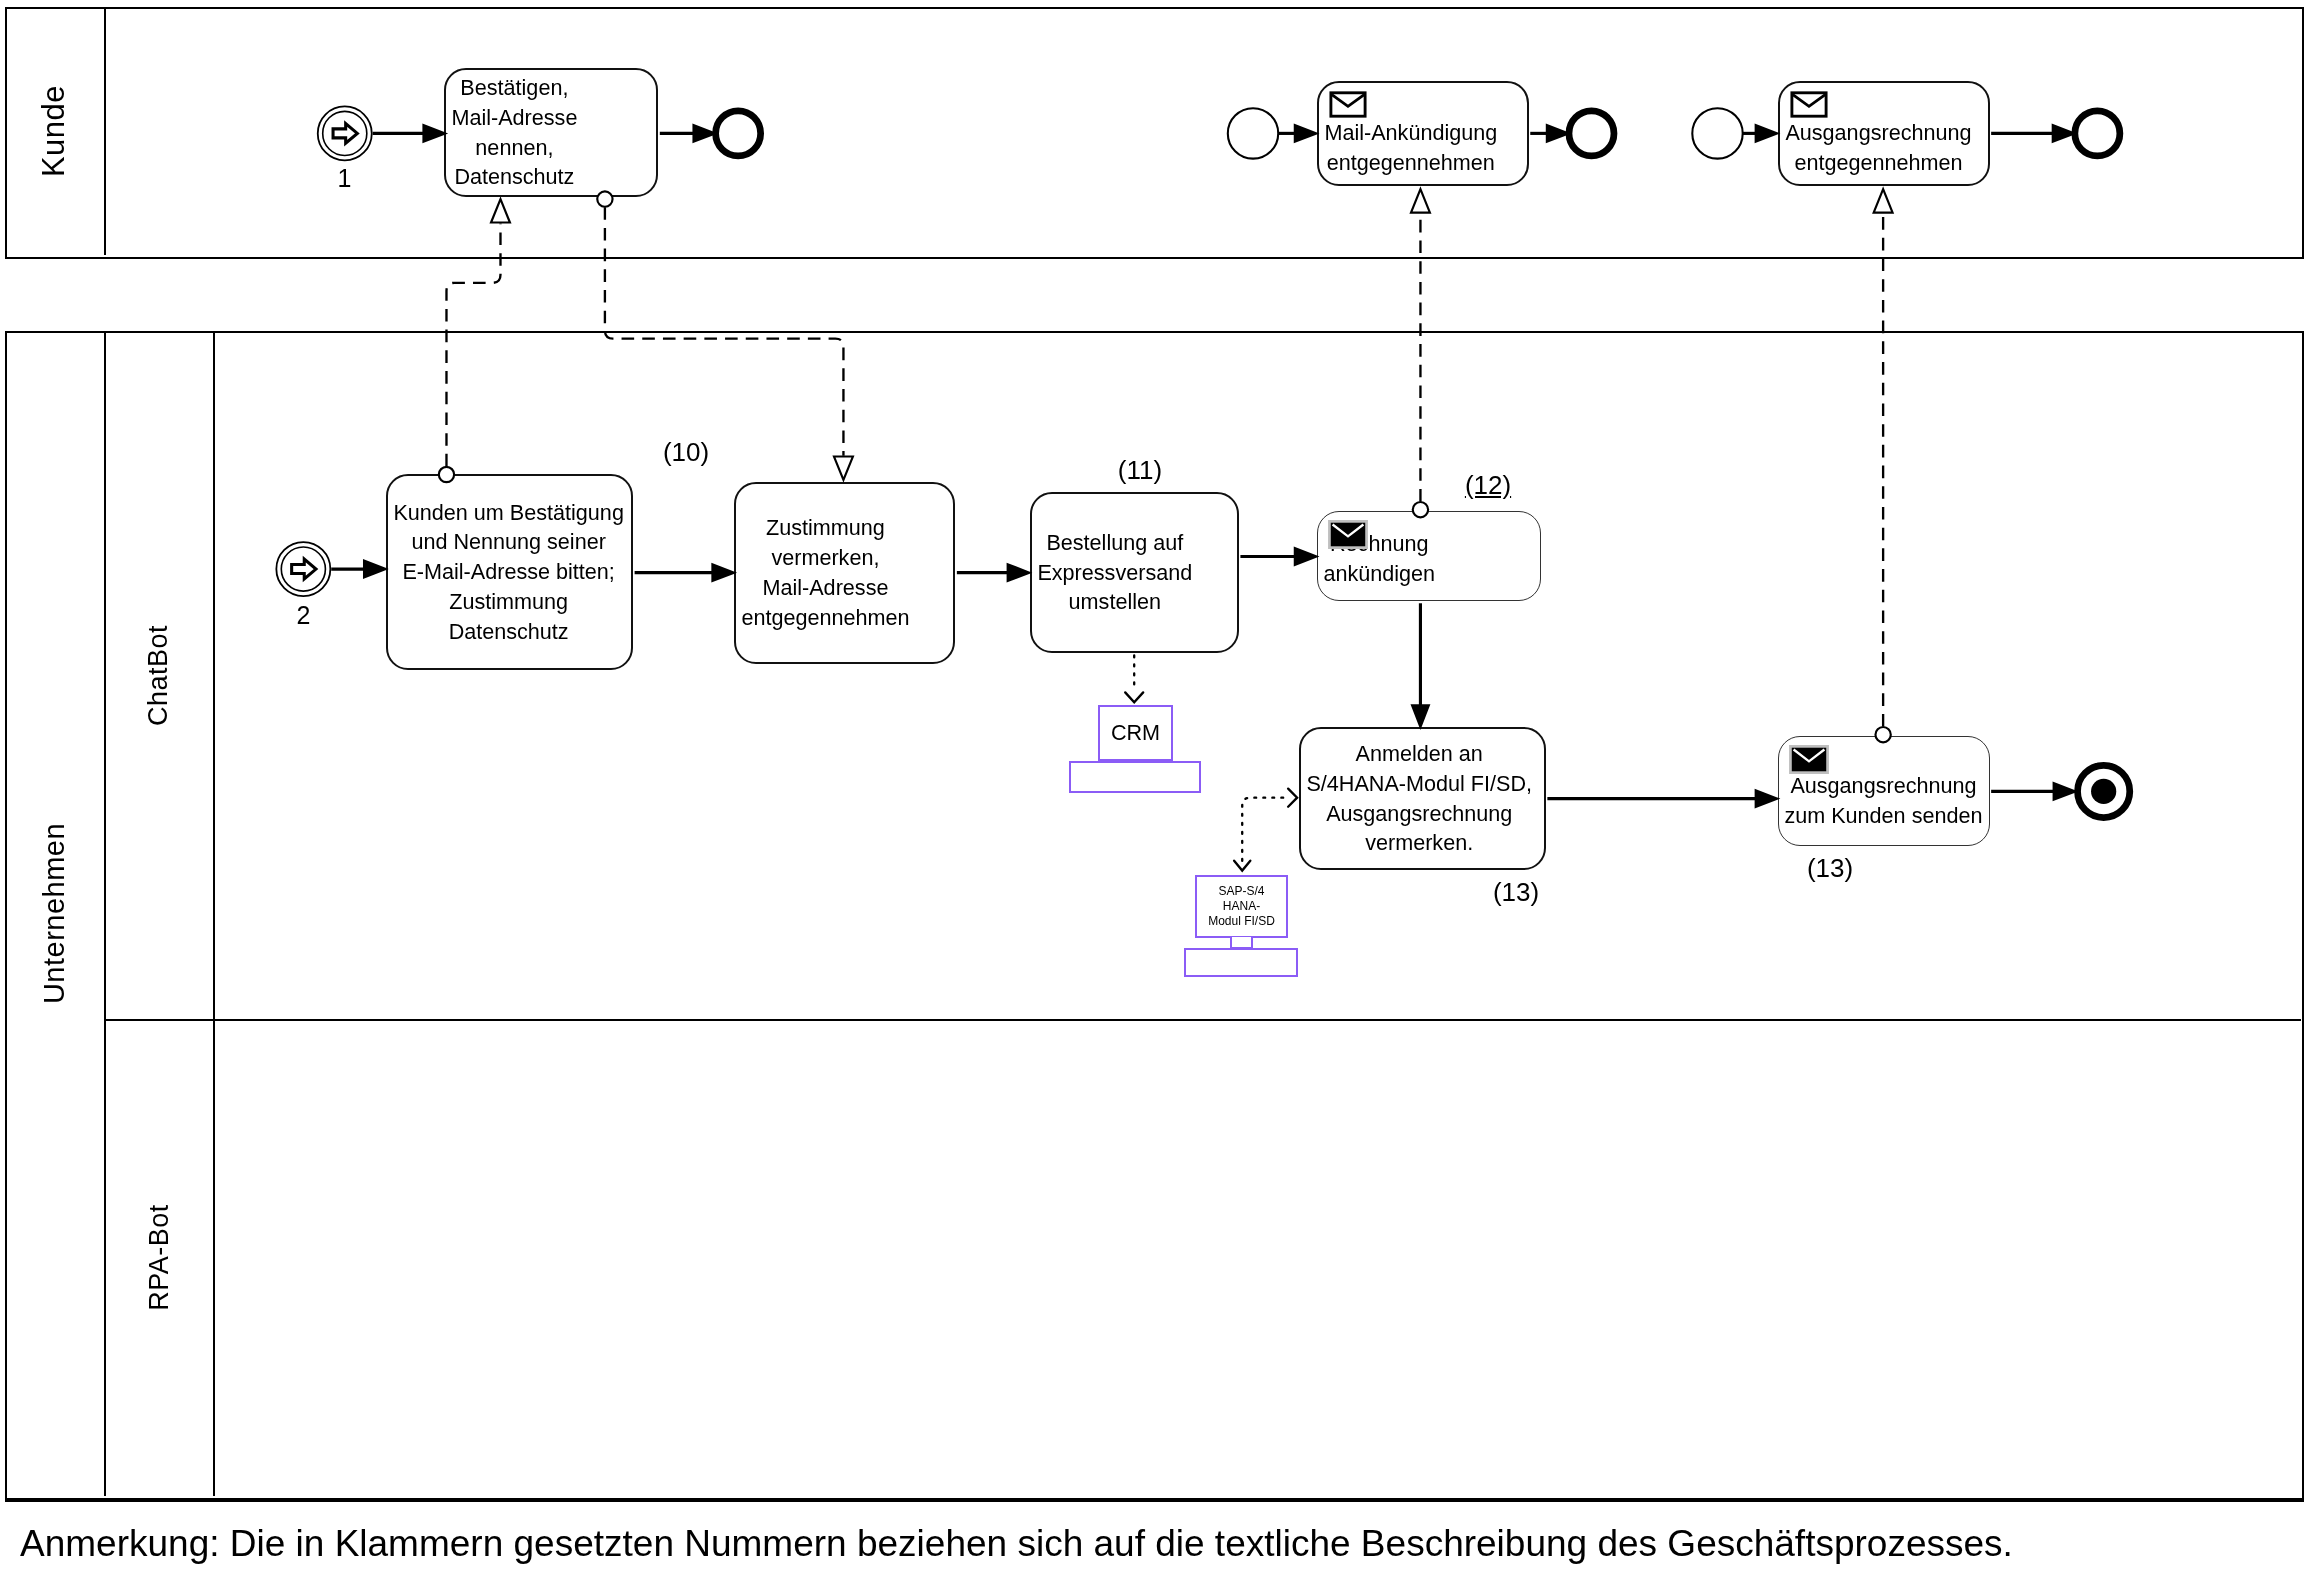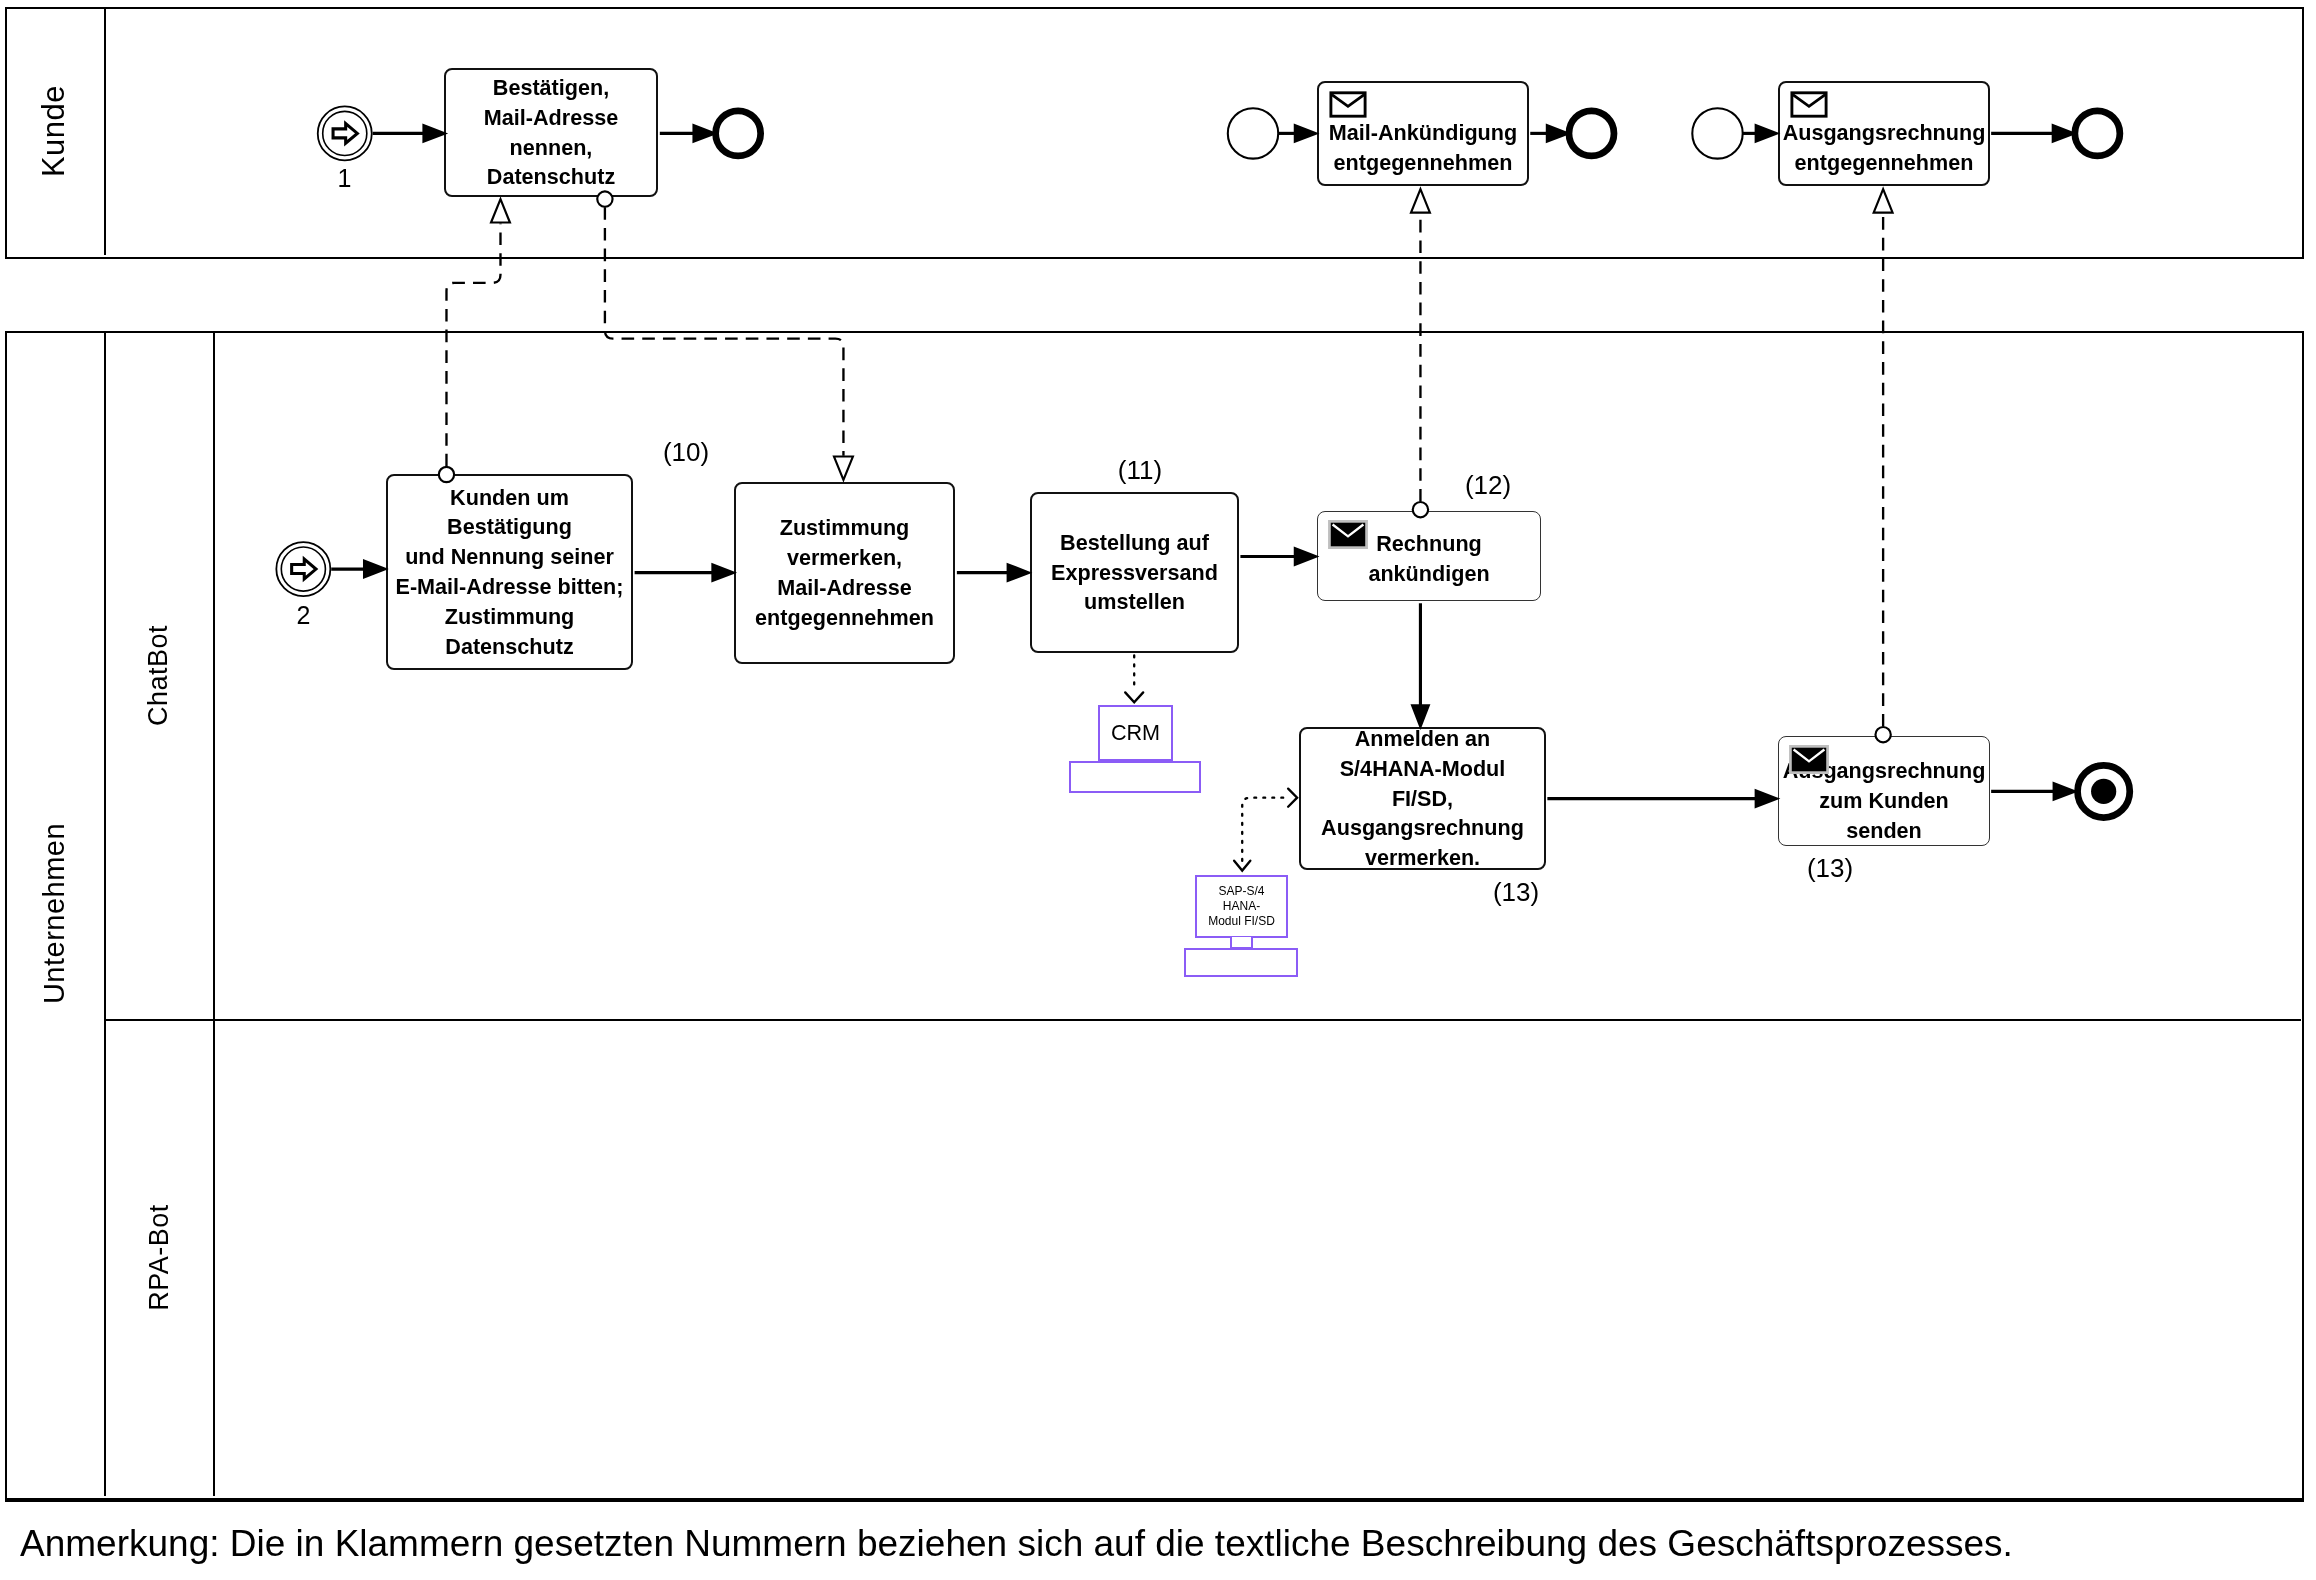"Bestätigen," .task { border-radius: 8px -> 22px; font-weight: bold -> none; justify-content: center -> none }
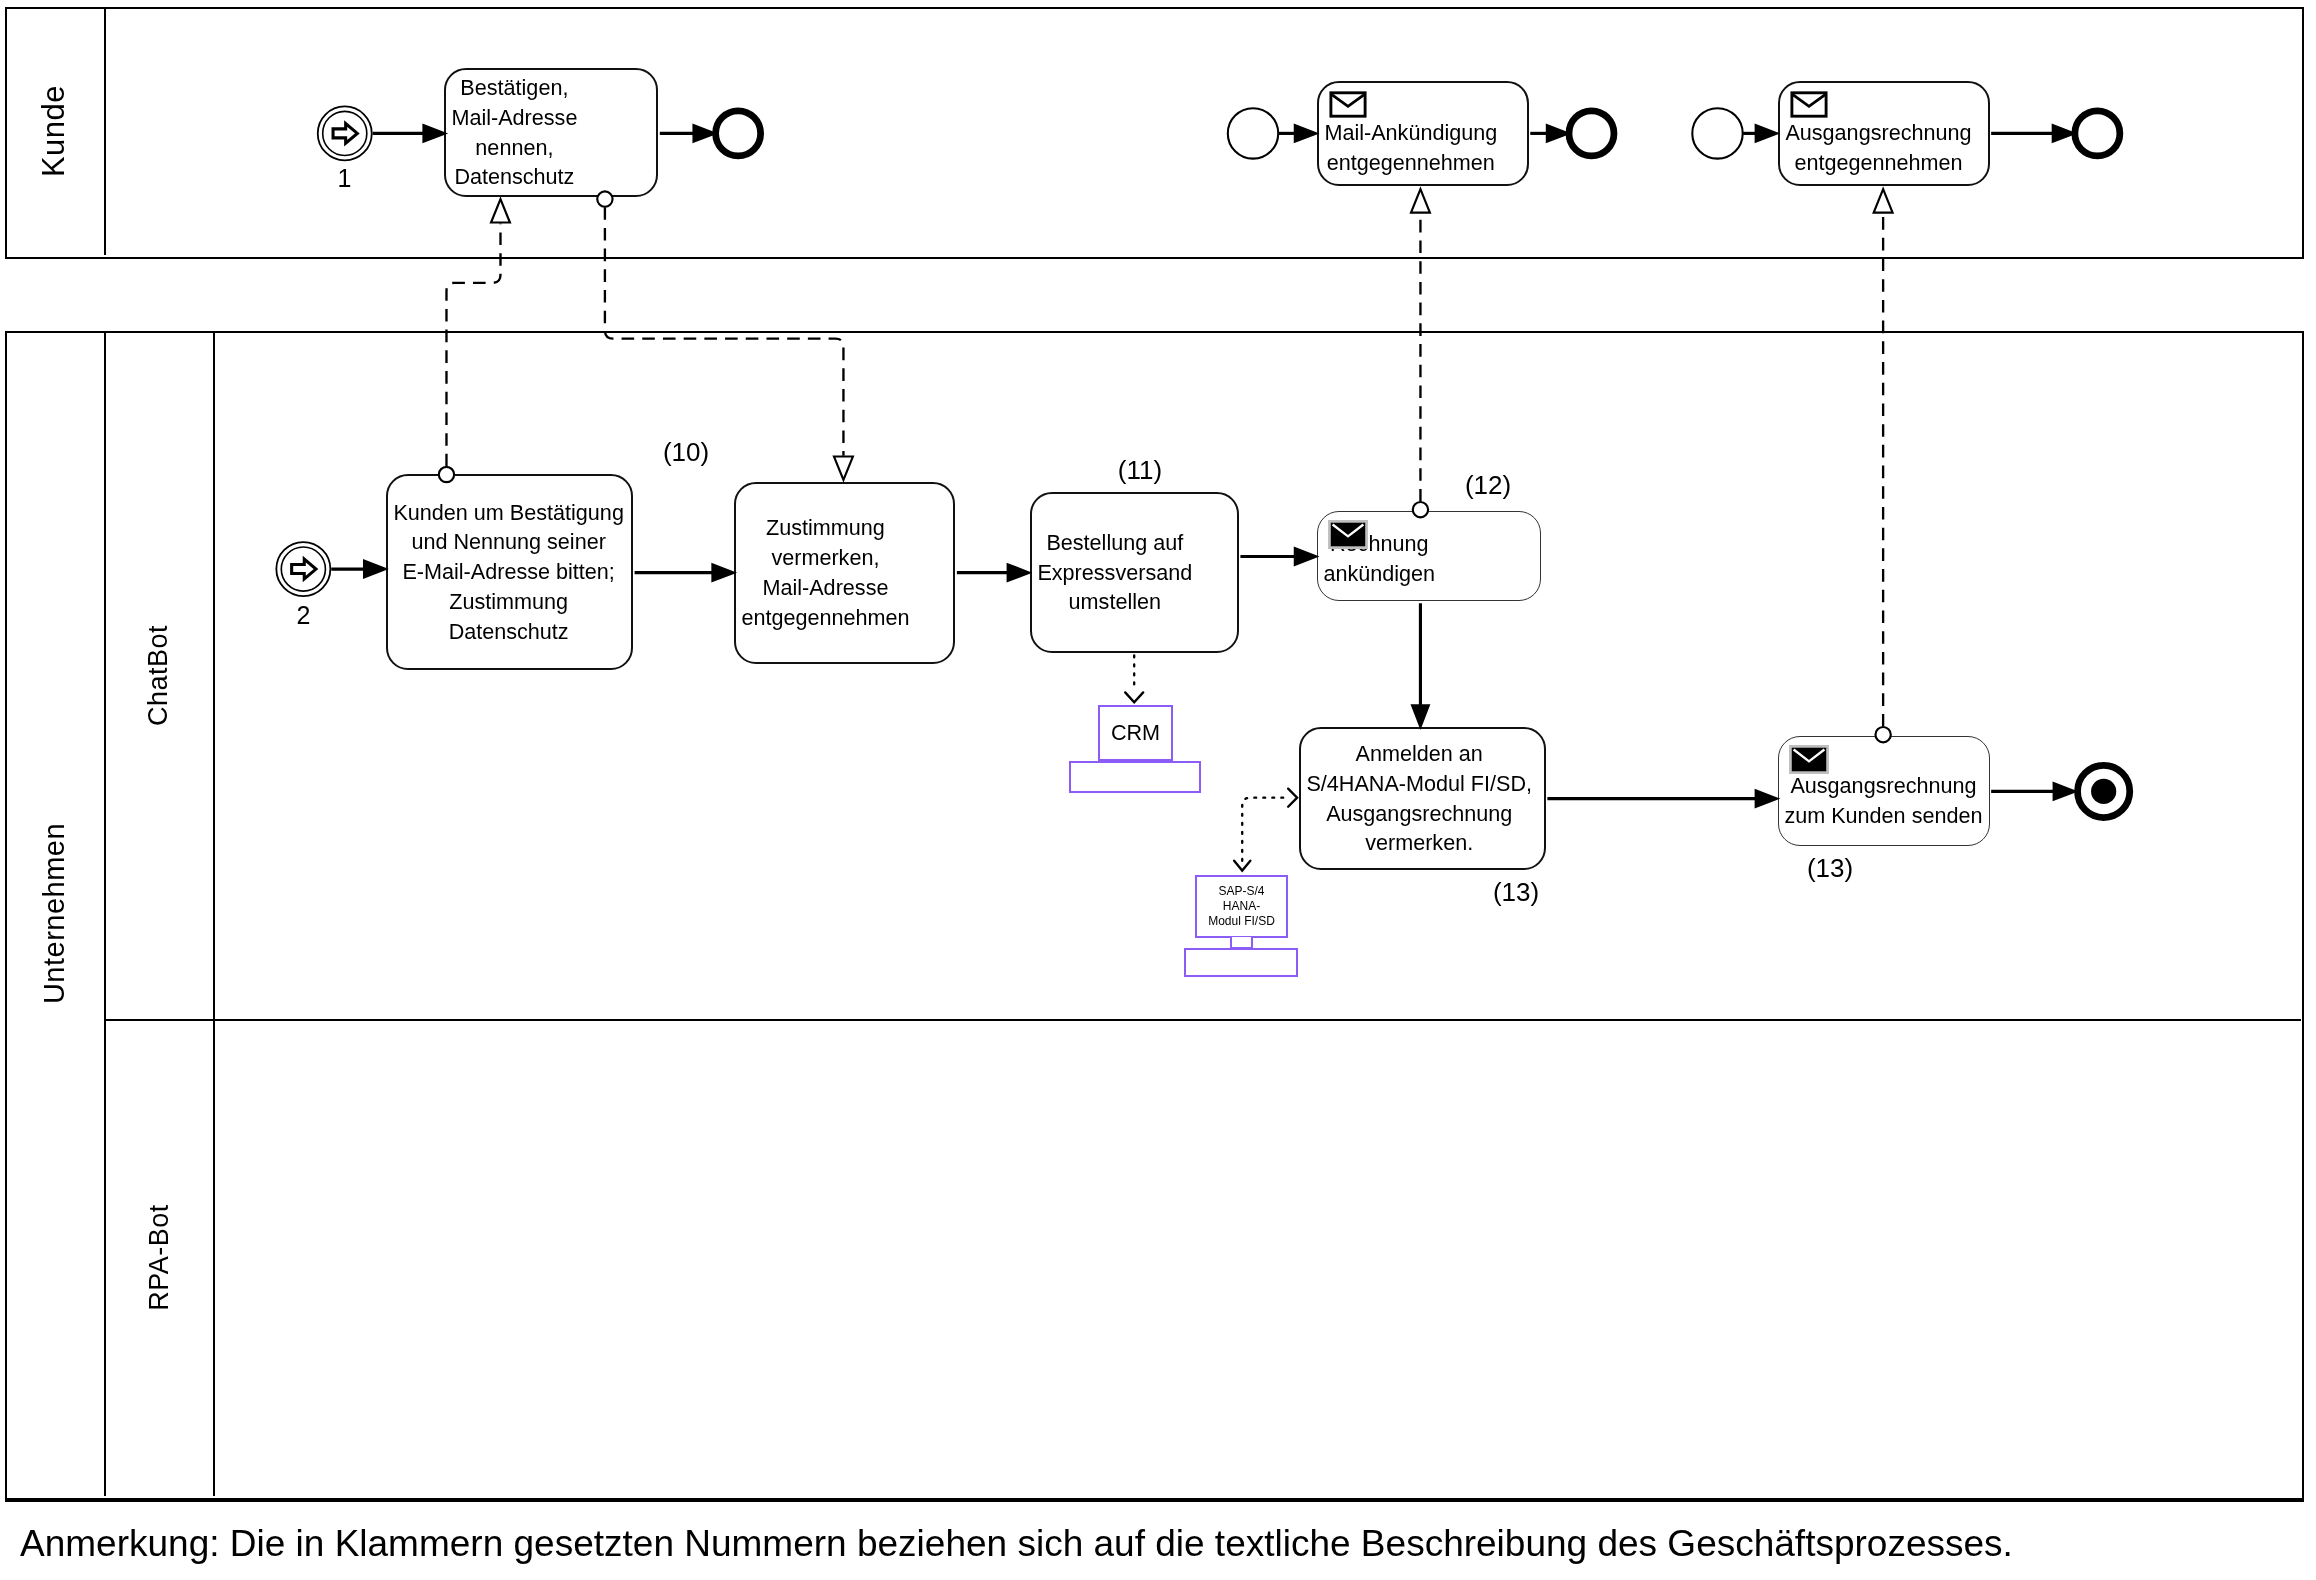"(12)" div.numlabel { text-decoration: none -> underline }
